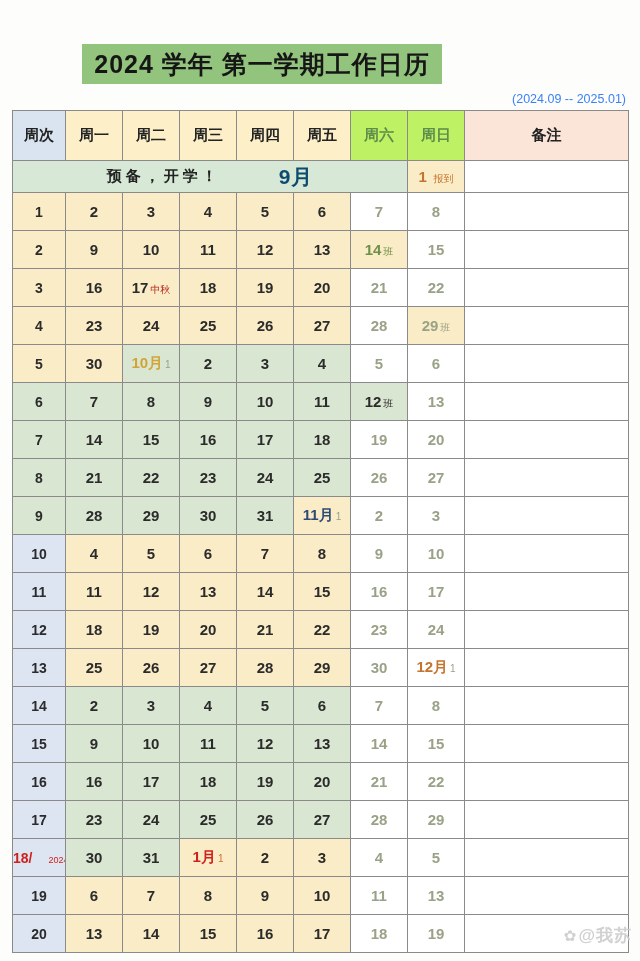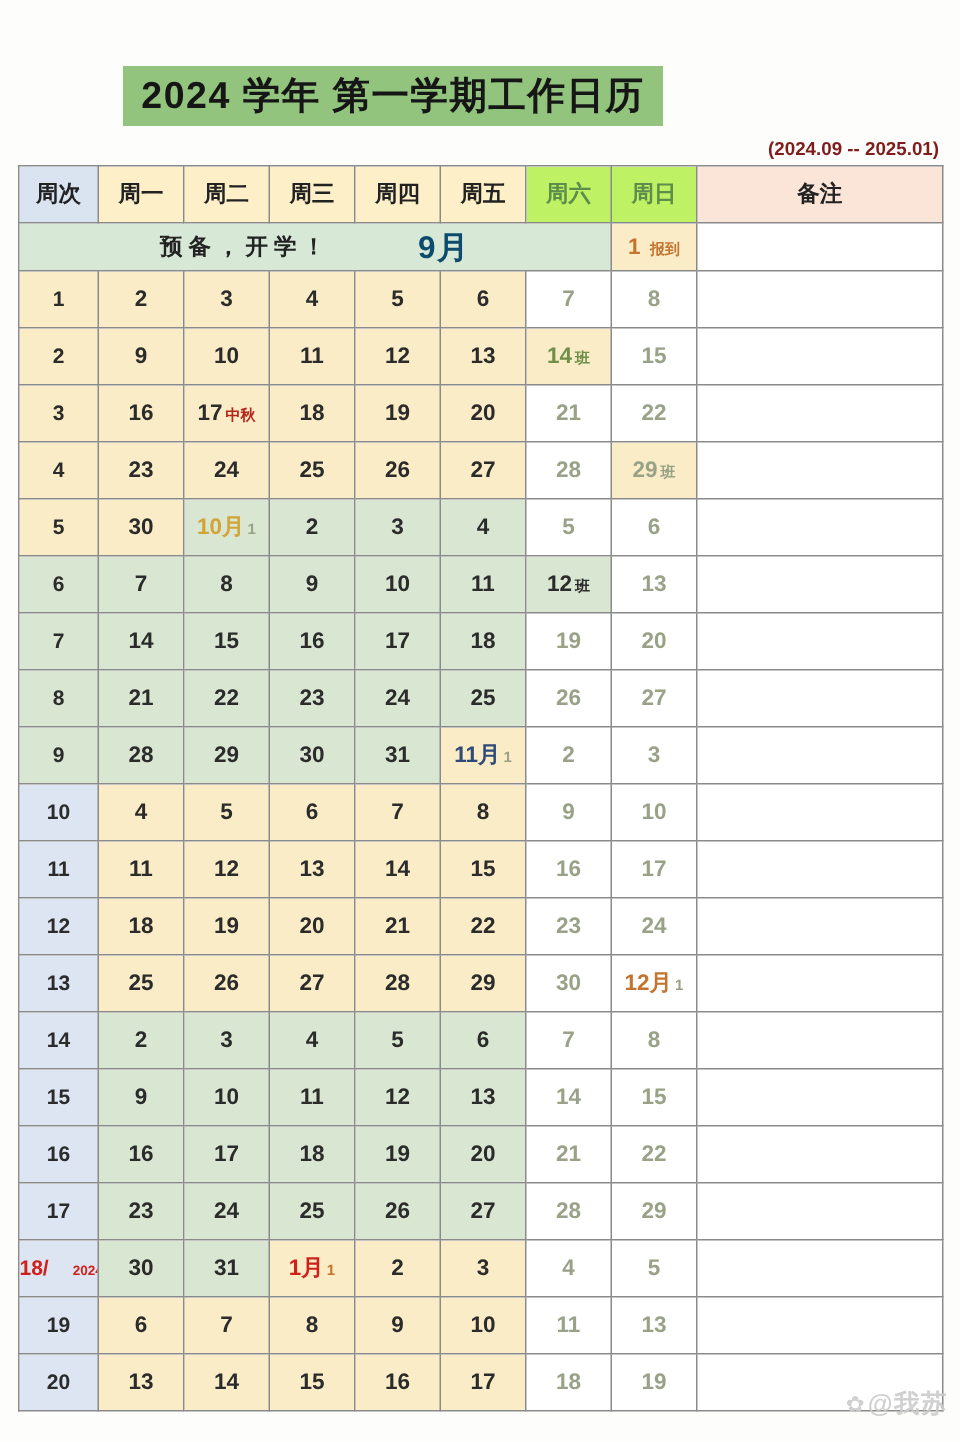"(2024.09 -- 2025.01)" .subtitle { color: #7f1d1d -> #3b82f6; font-weight: 700 -> 400 }
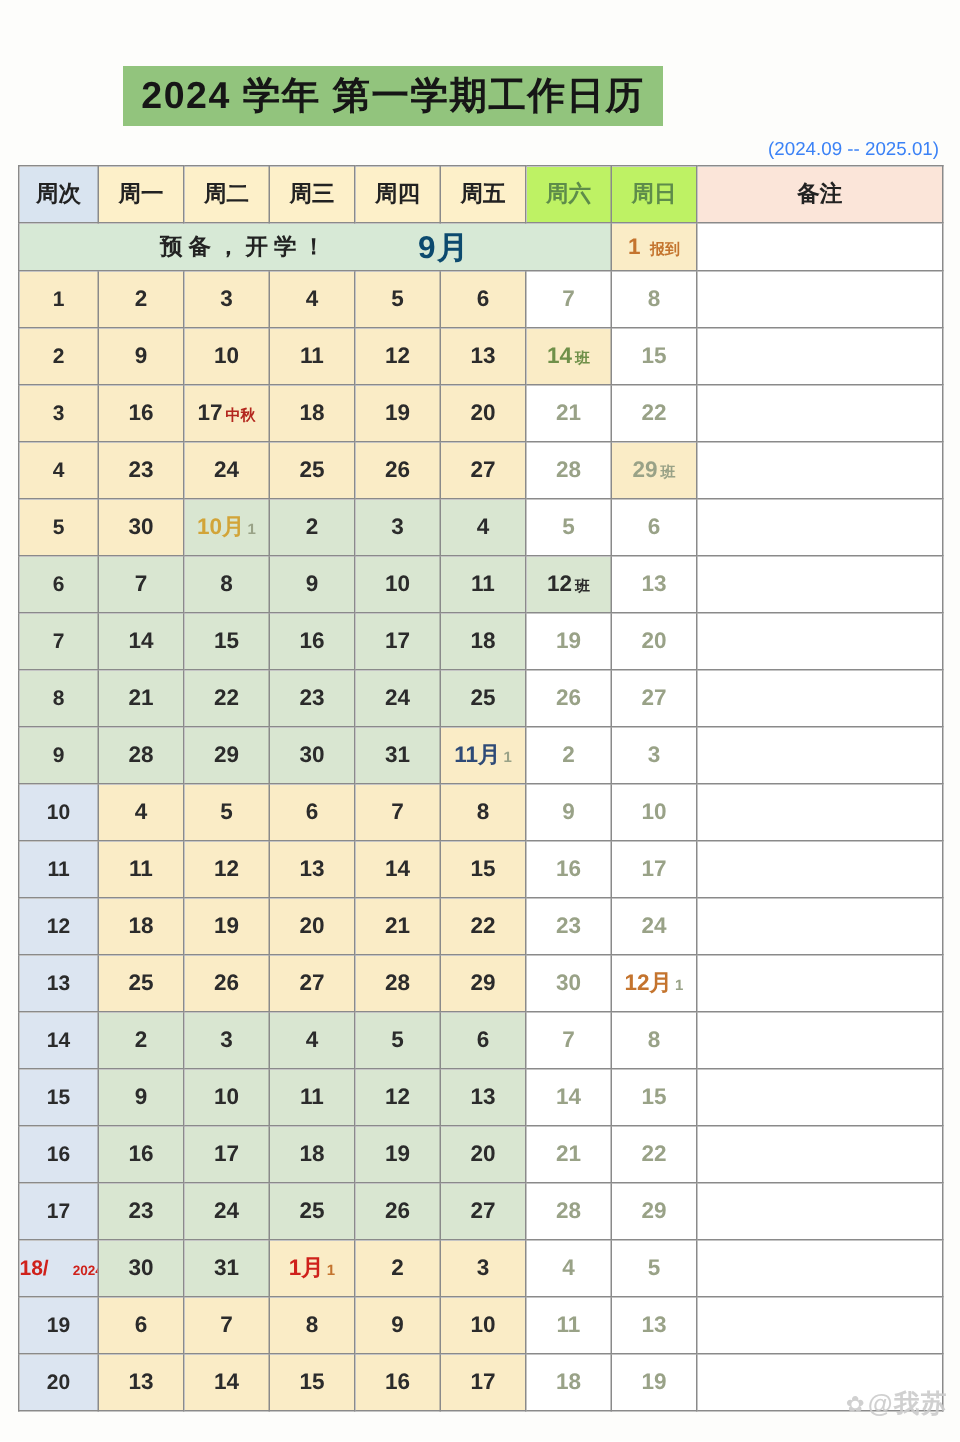"周次" table.cal thead tr { height: 38px -> 50px }
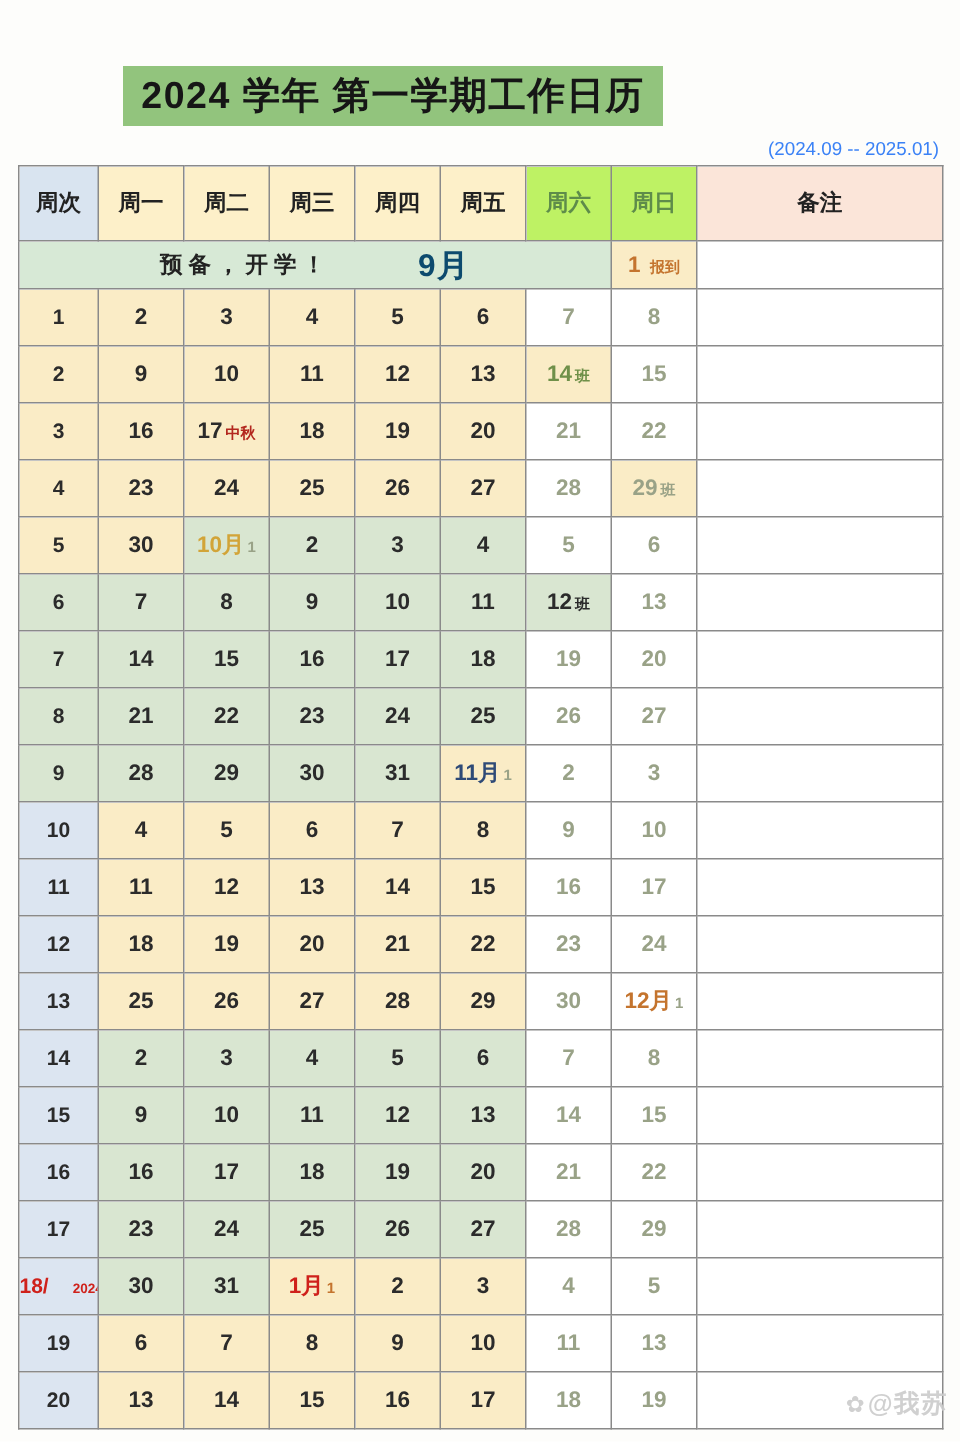"报到" .tag { font-weight: 700 -> 400 }
